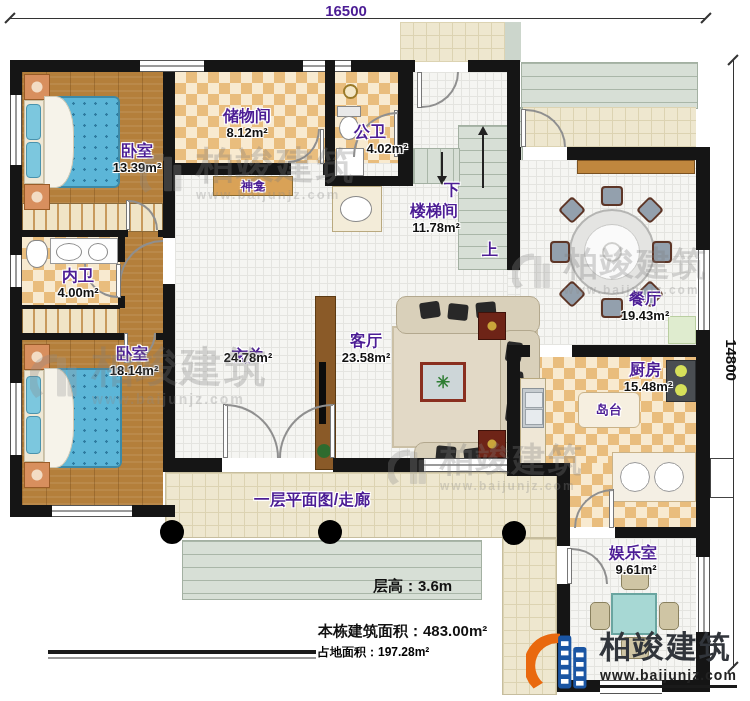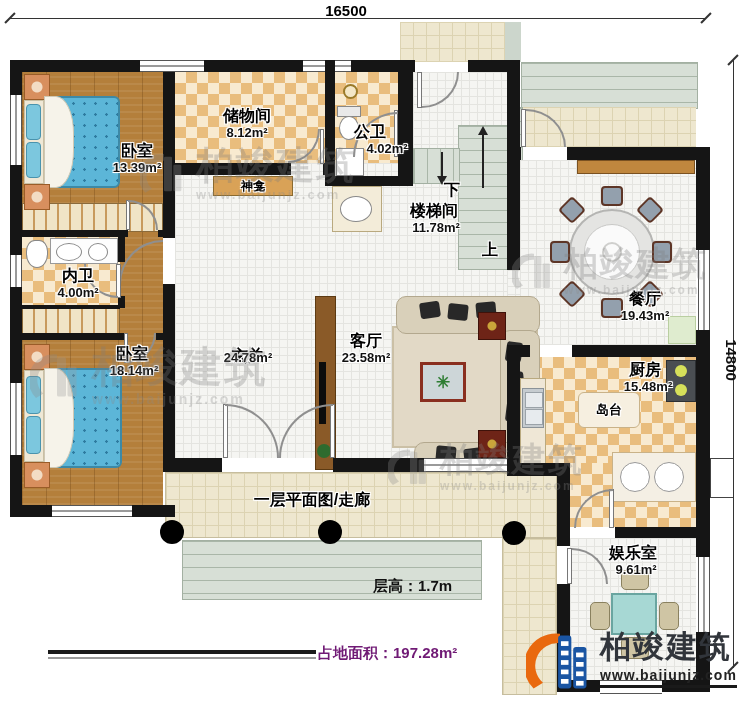"16500" .rlabel { color: #000000 -> #4c1d95 }
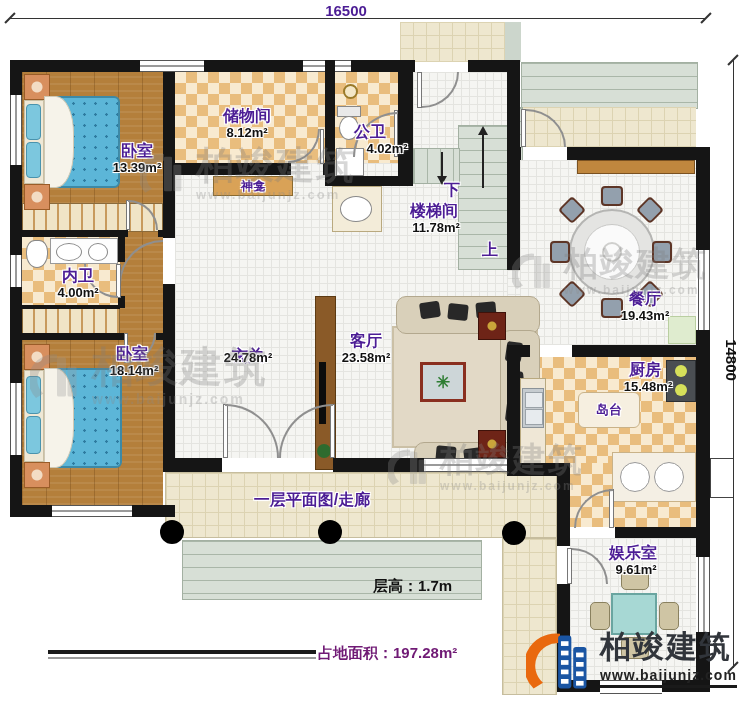"层高：1.7m" div.abs { text: 1.7m -> 3.6m }
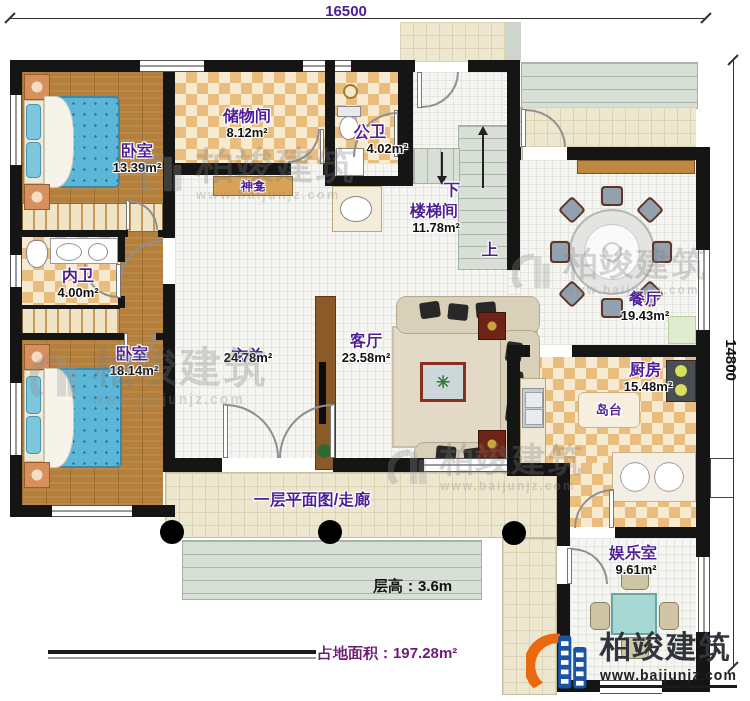"本栋建筑面积：483.00m²" div.abs { html: none -> <div>本栋建筑面积：483.00m²</div> }
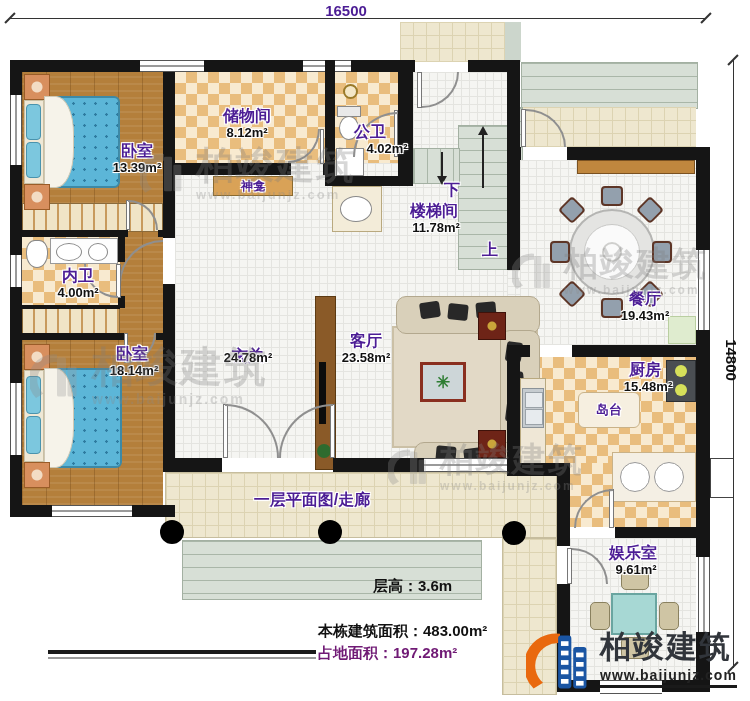"占地面积：197.28m²" div.abs { color: #701a75 -> #000000; font-size: 15px -> 12px }
